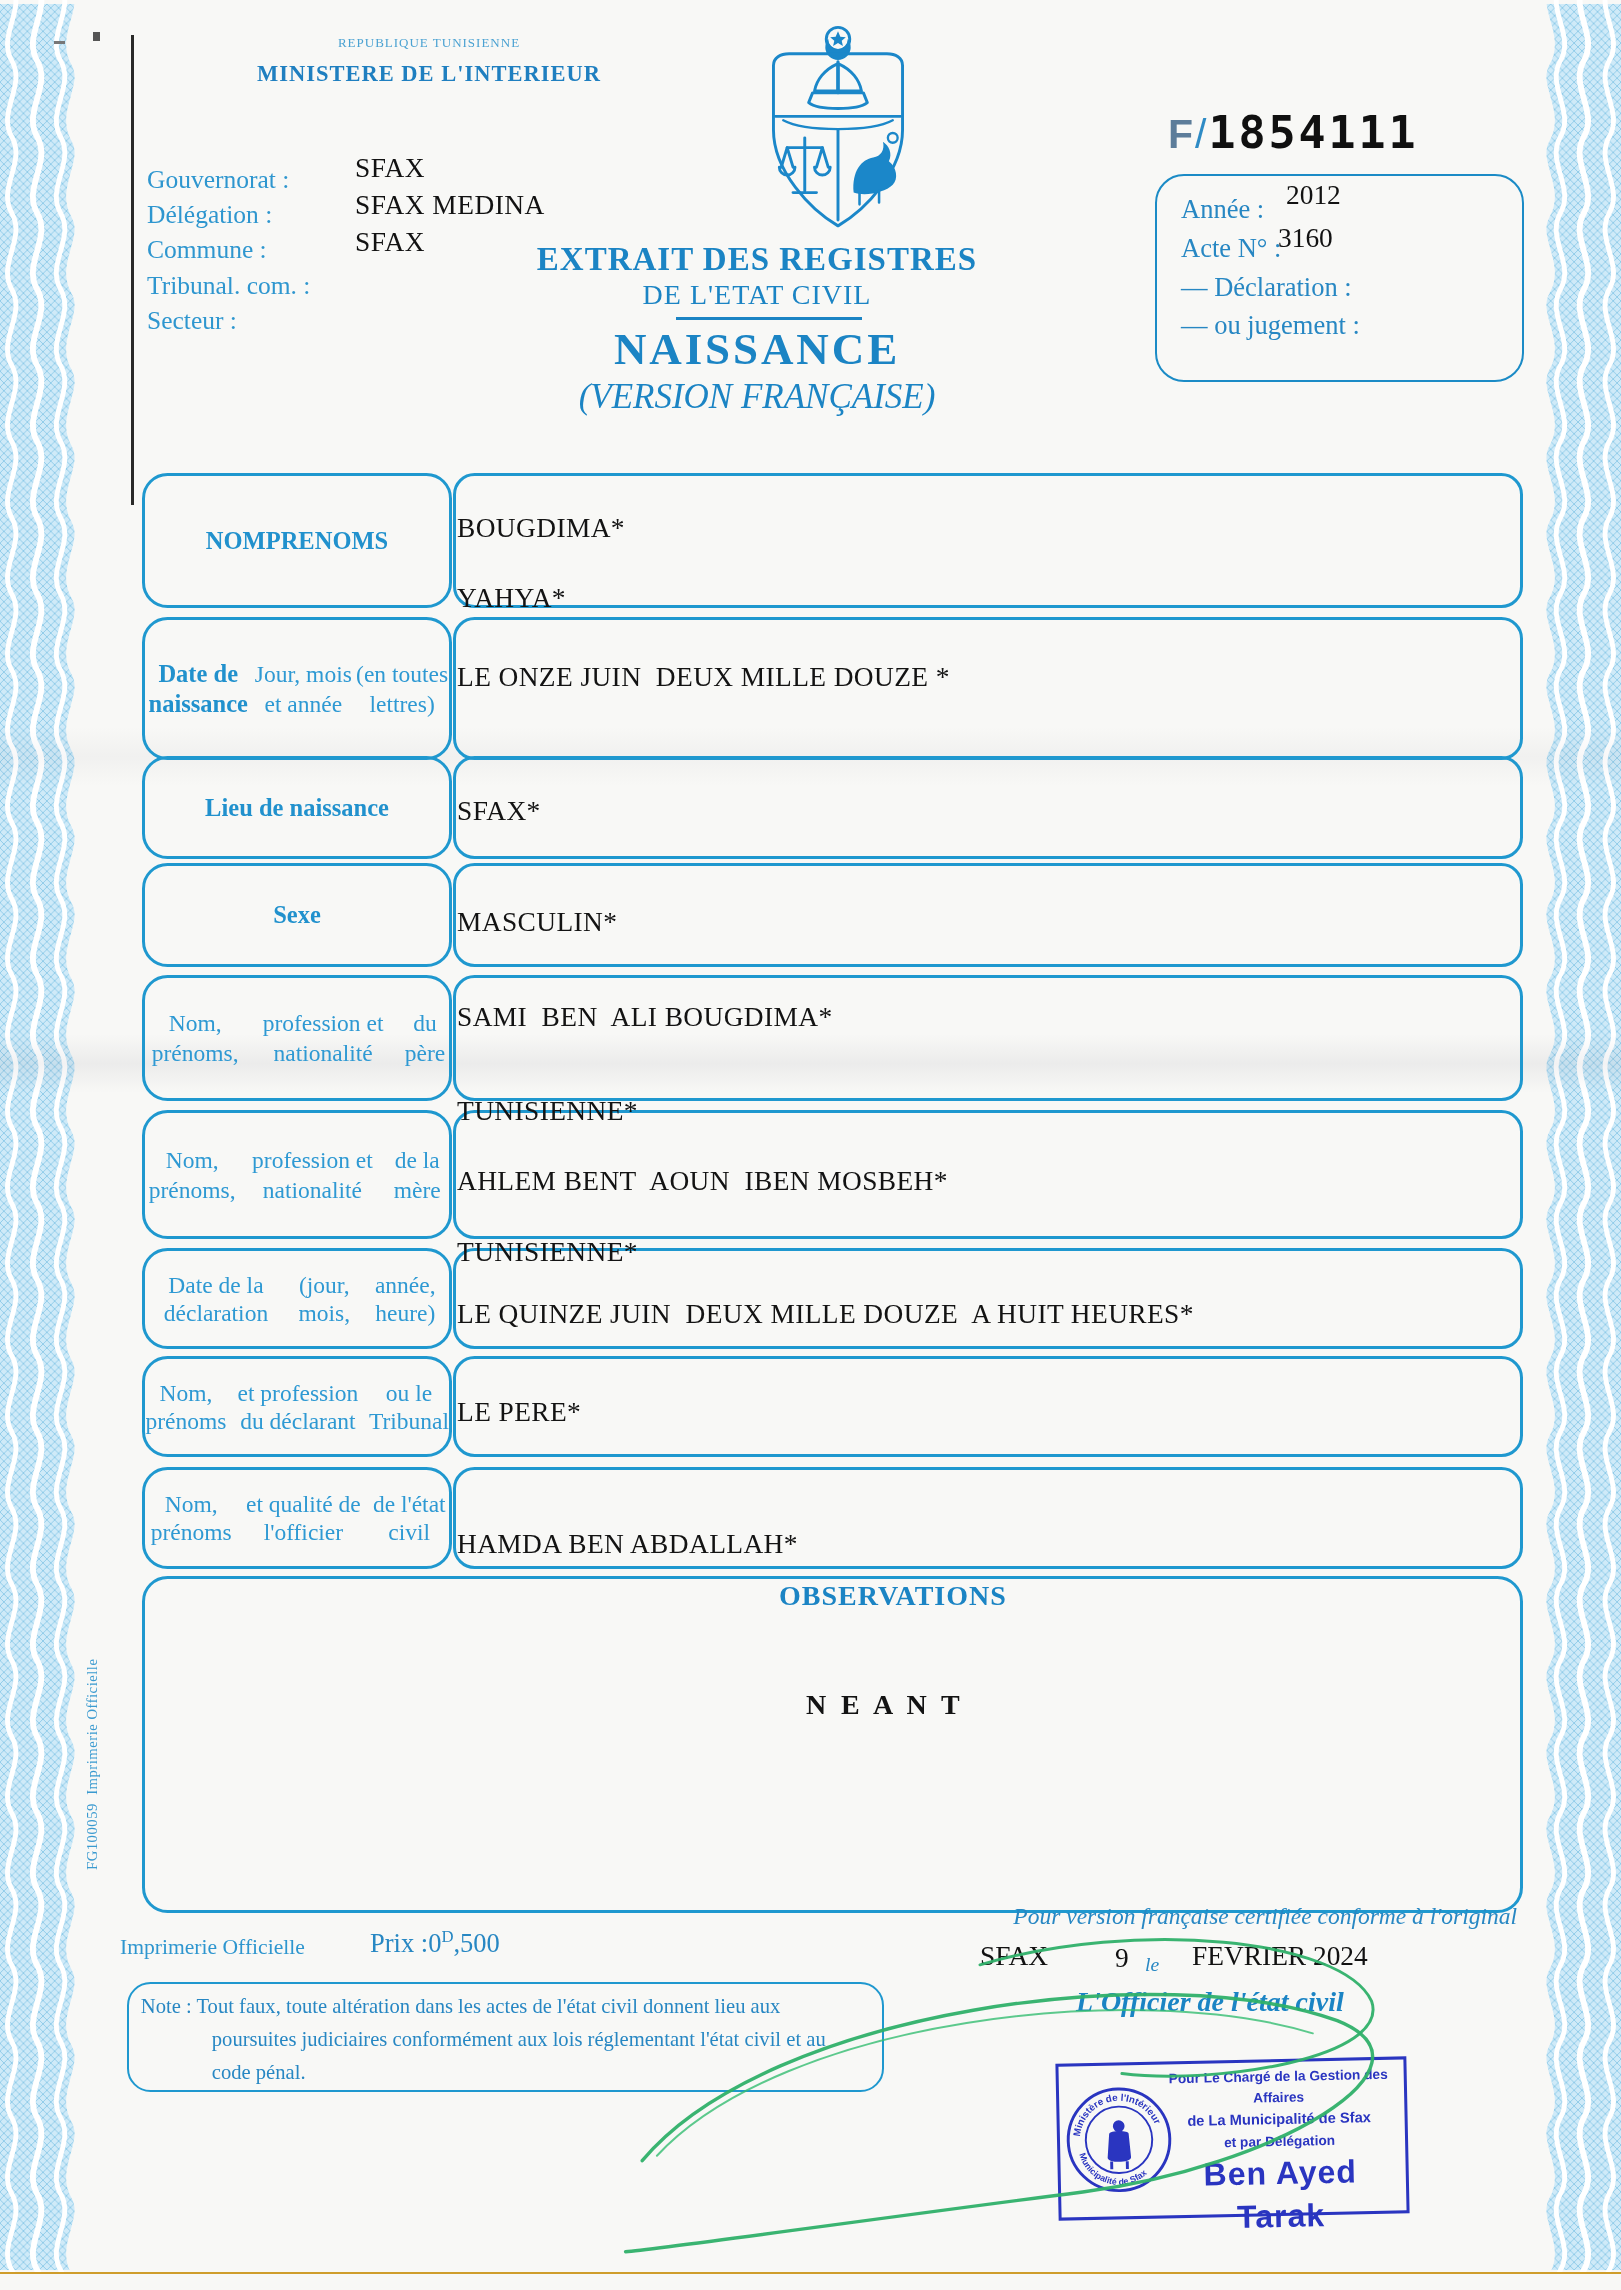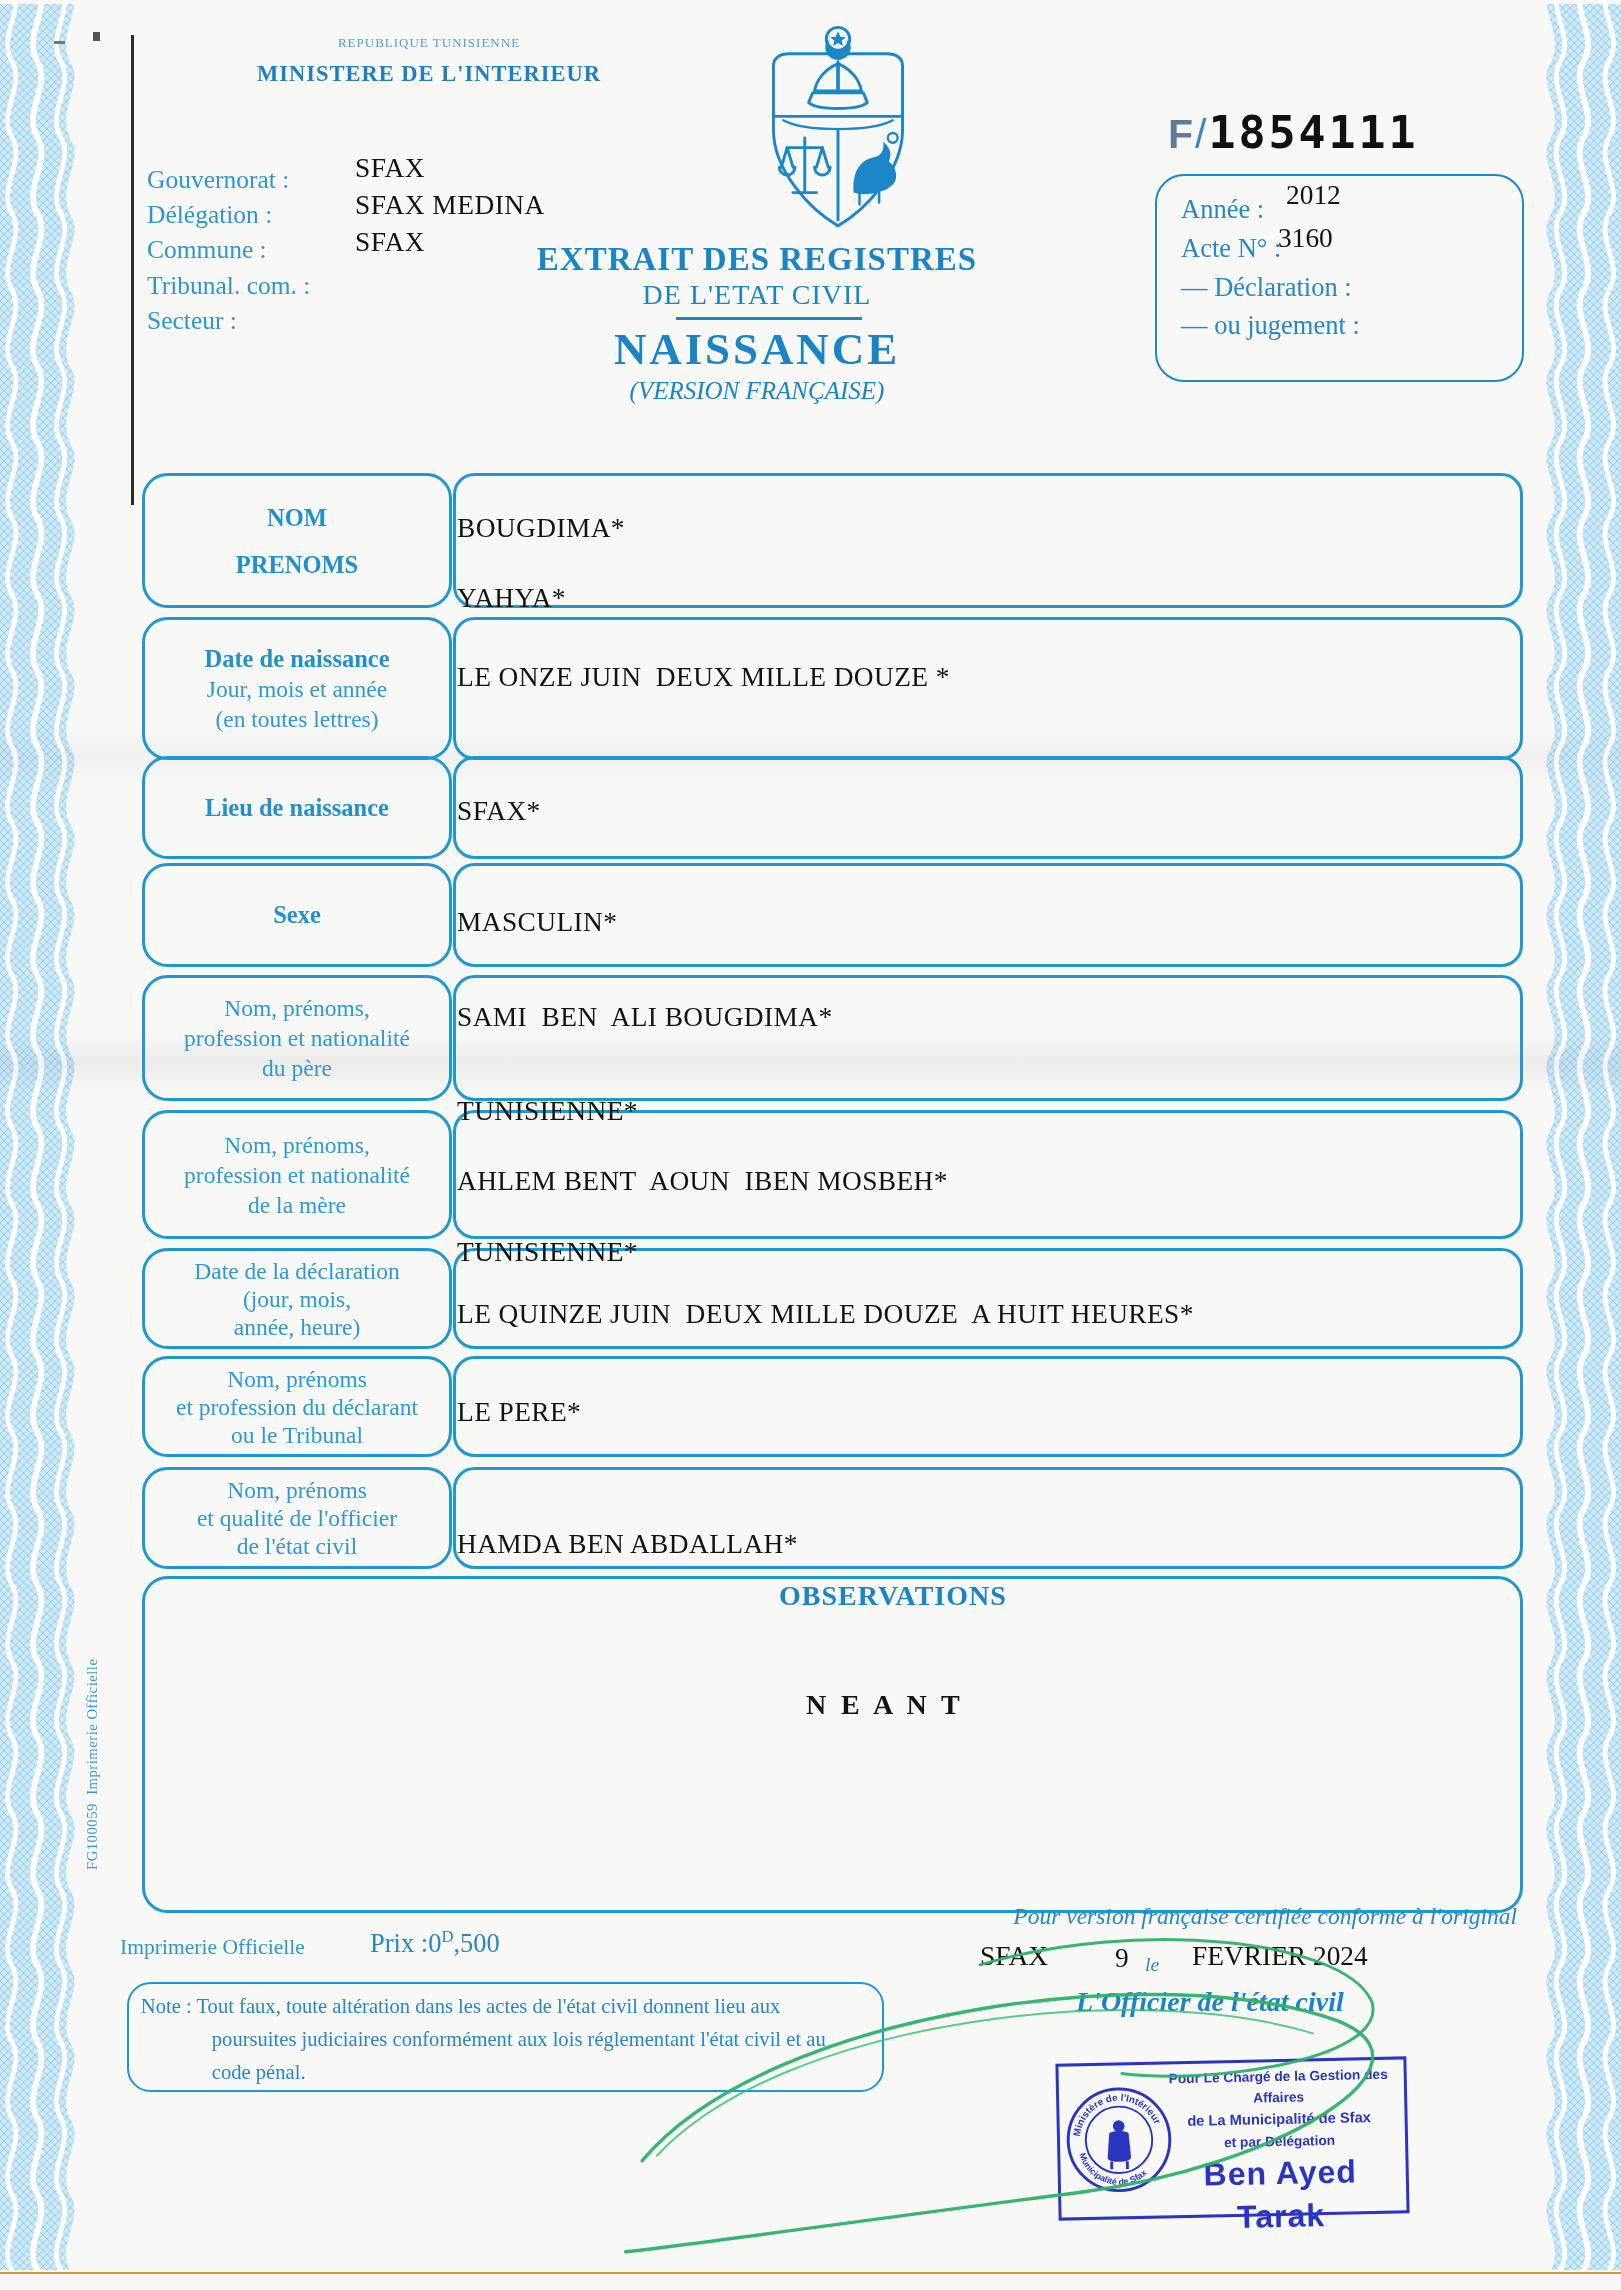"(VERSION FRANÇAISE)" .t4 { font-size: 25px -> 35px }
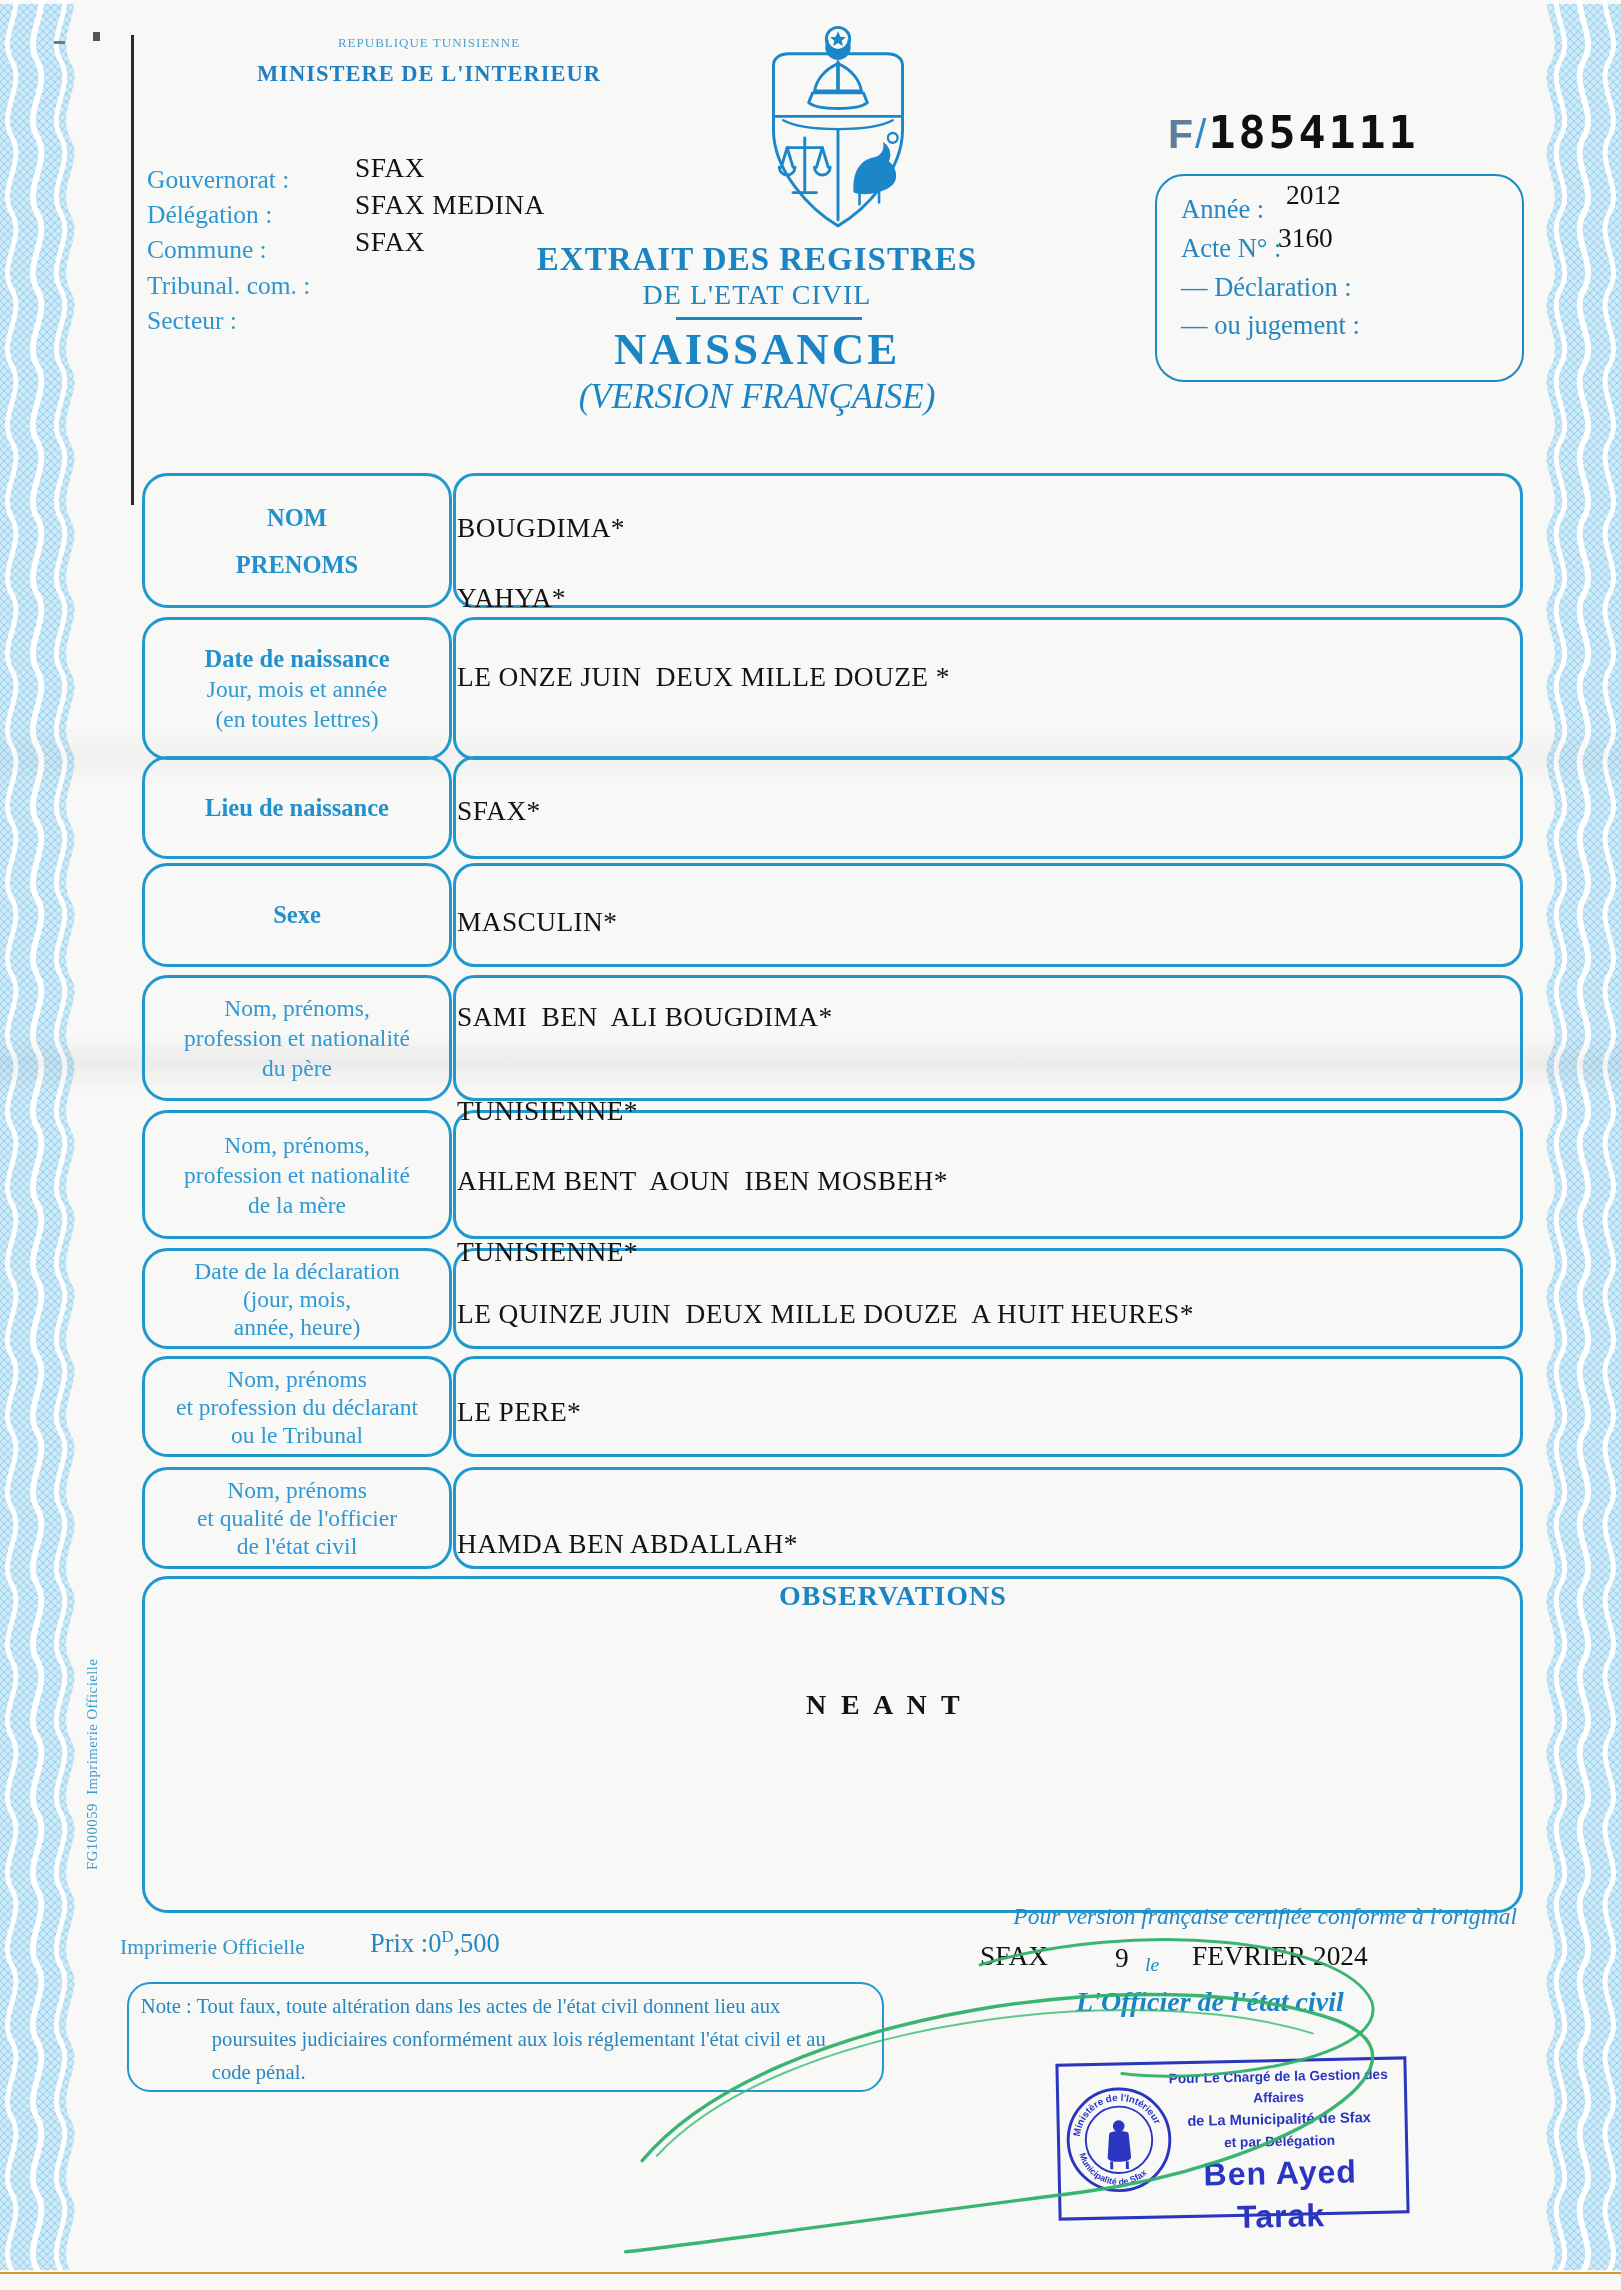"NOM" .lbox { flex-direction: column -> row }
